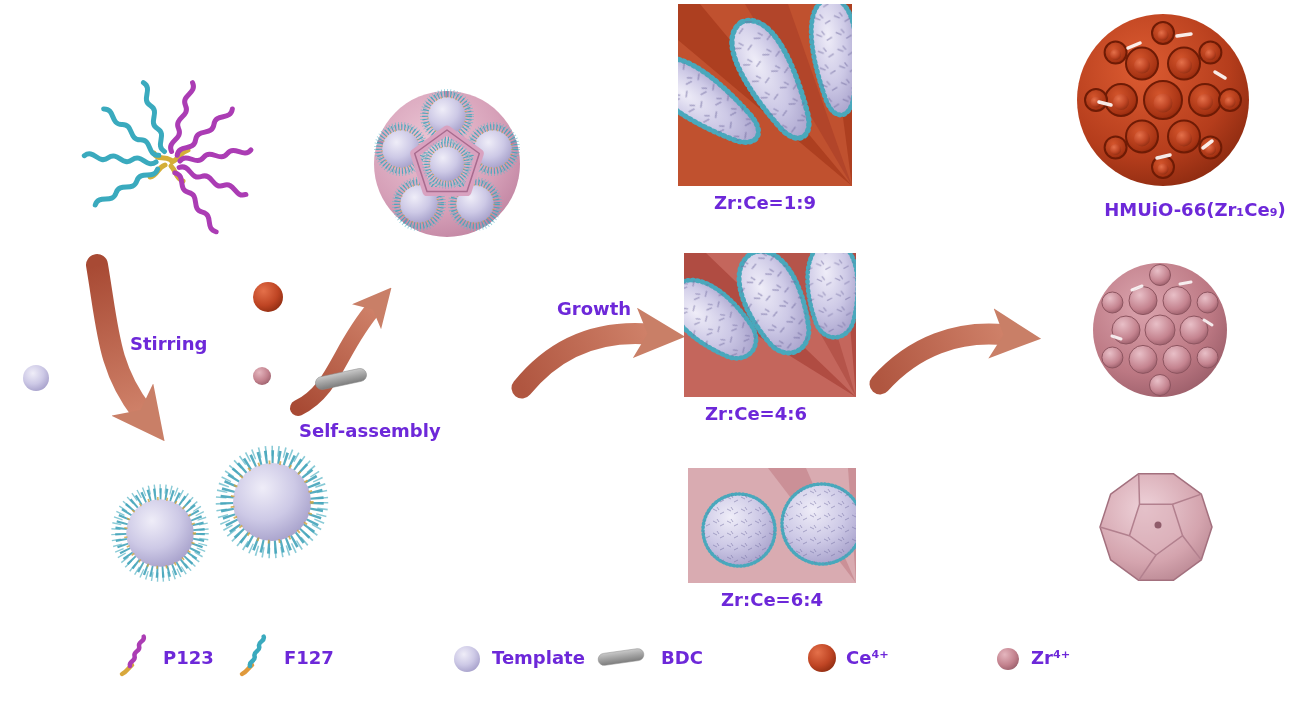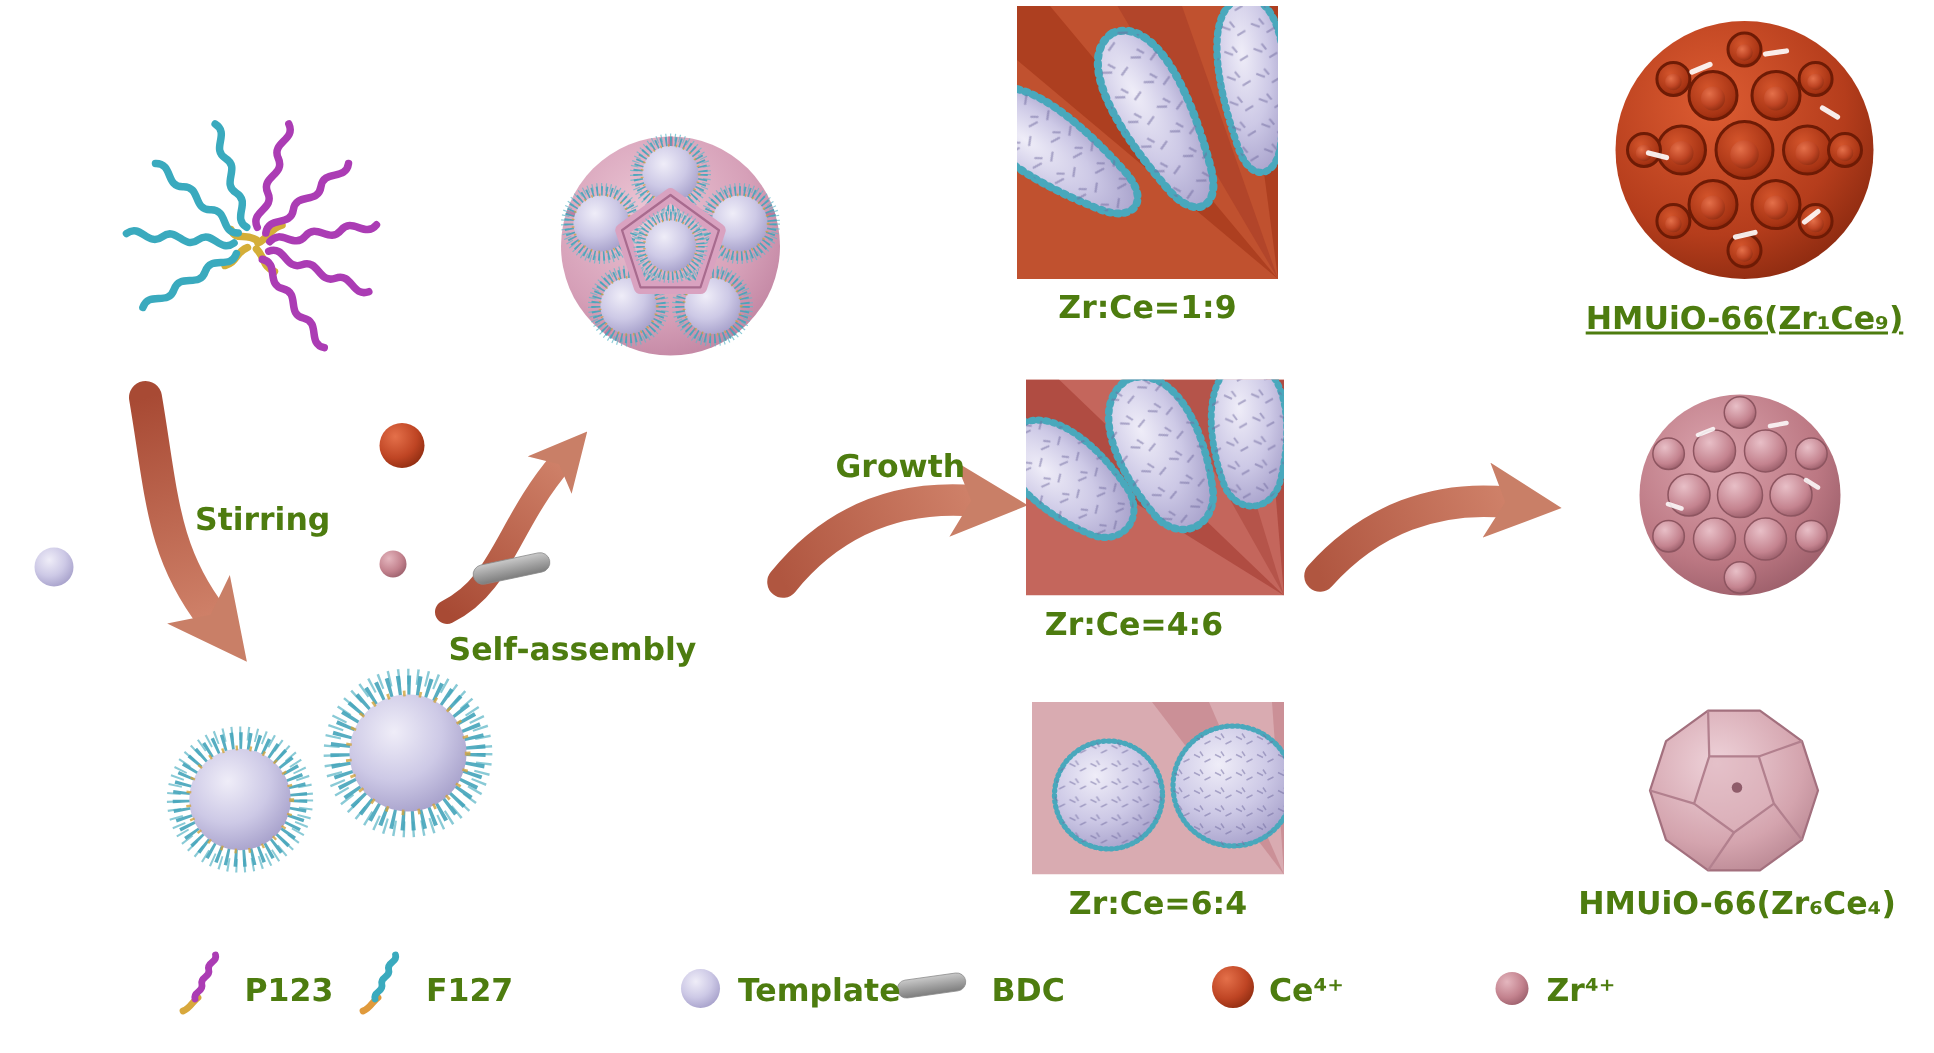"Zr:Ce=1:9" .lbl { color: #4d7c0f -> #6d28d9; font-size: 21px -> 18px }
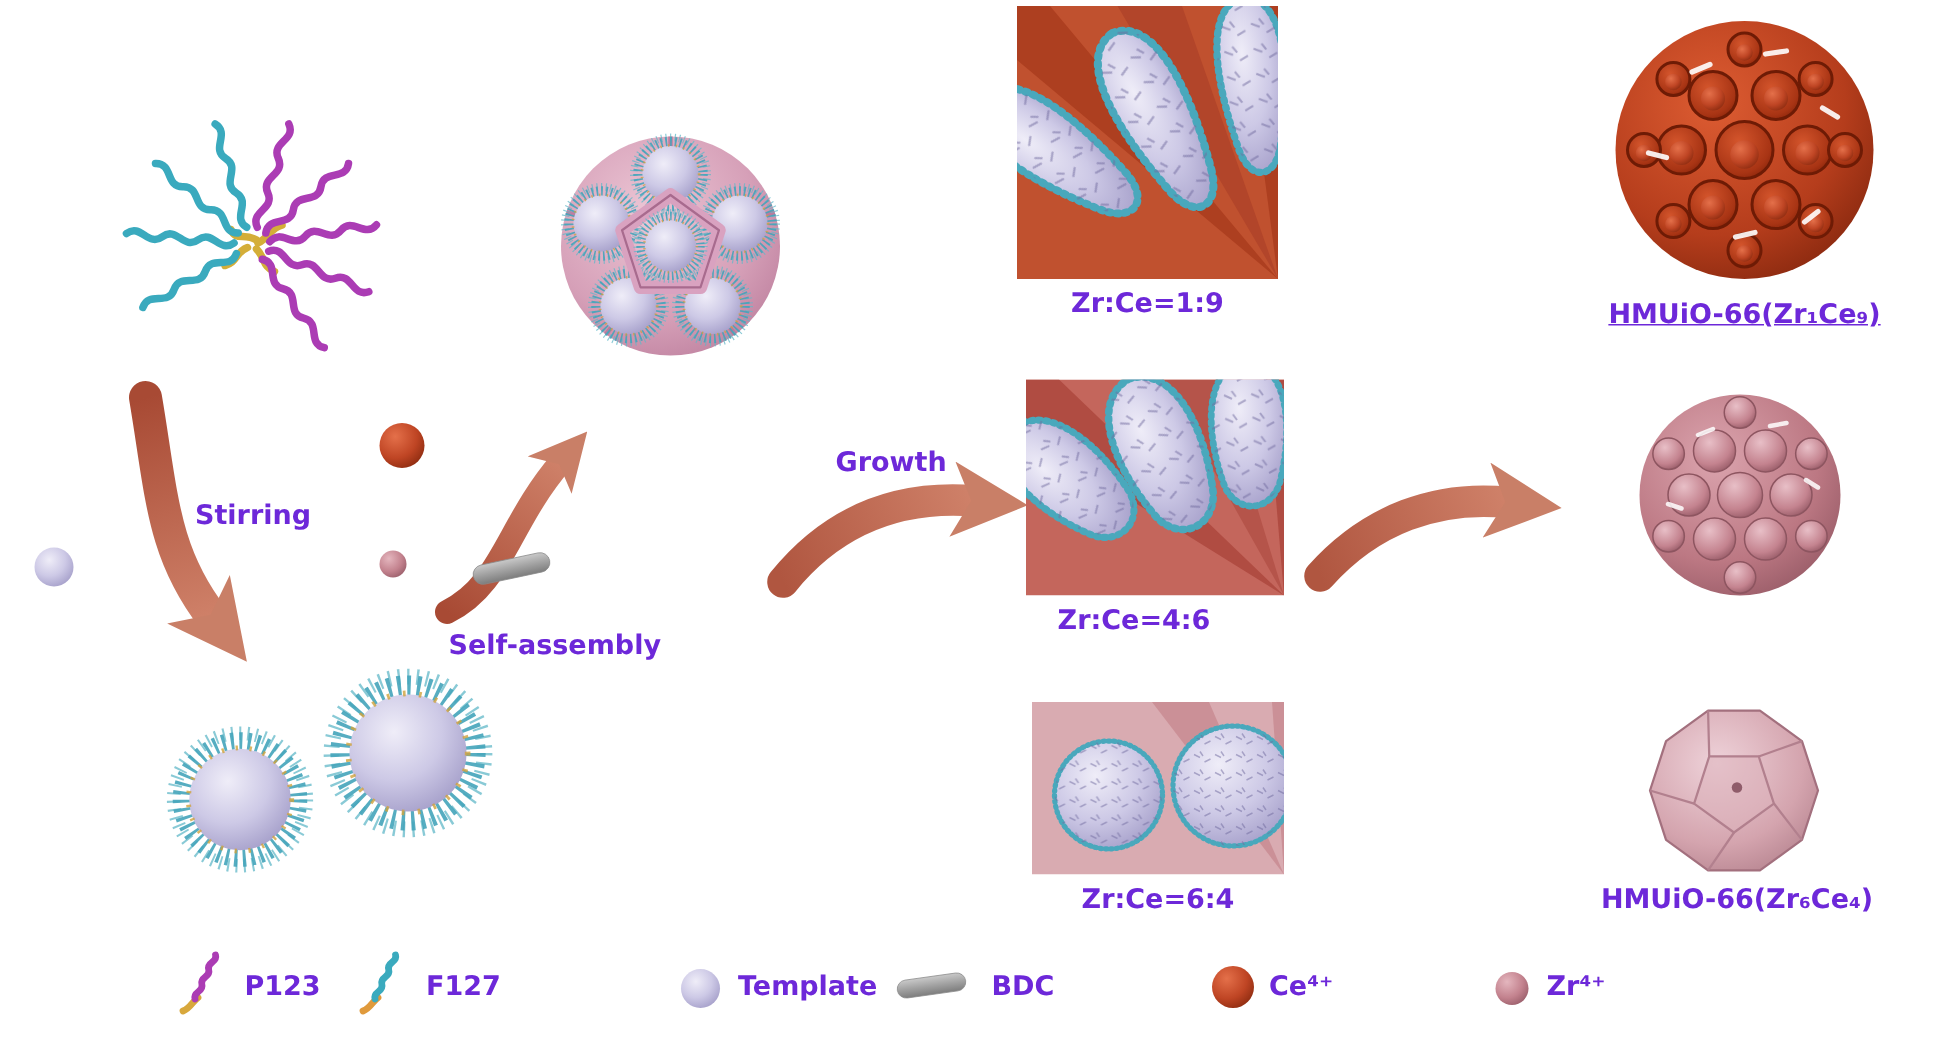"HMUiO-66(Zr₁Ce₉)" div.lbl { left: 1163px -> 1195px; text-decoration: underline -> none }
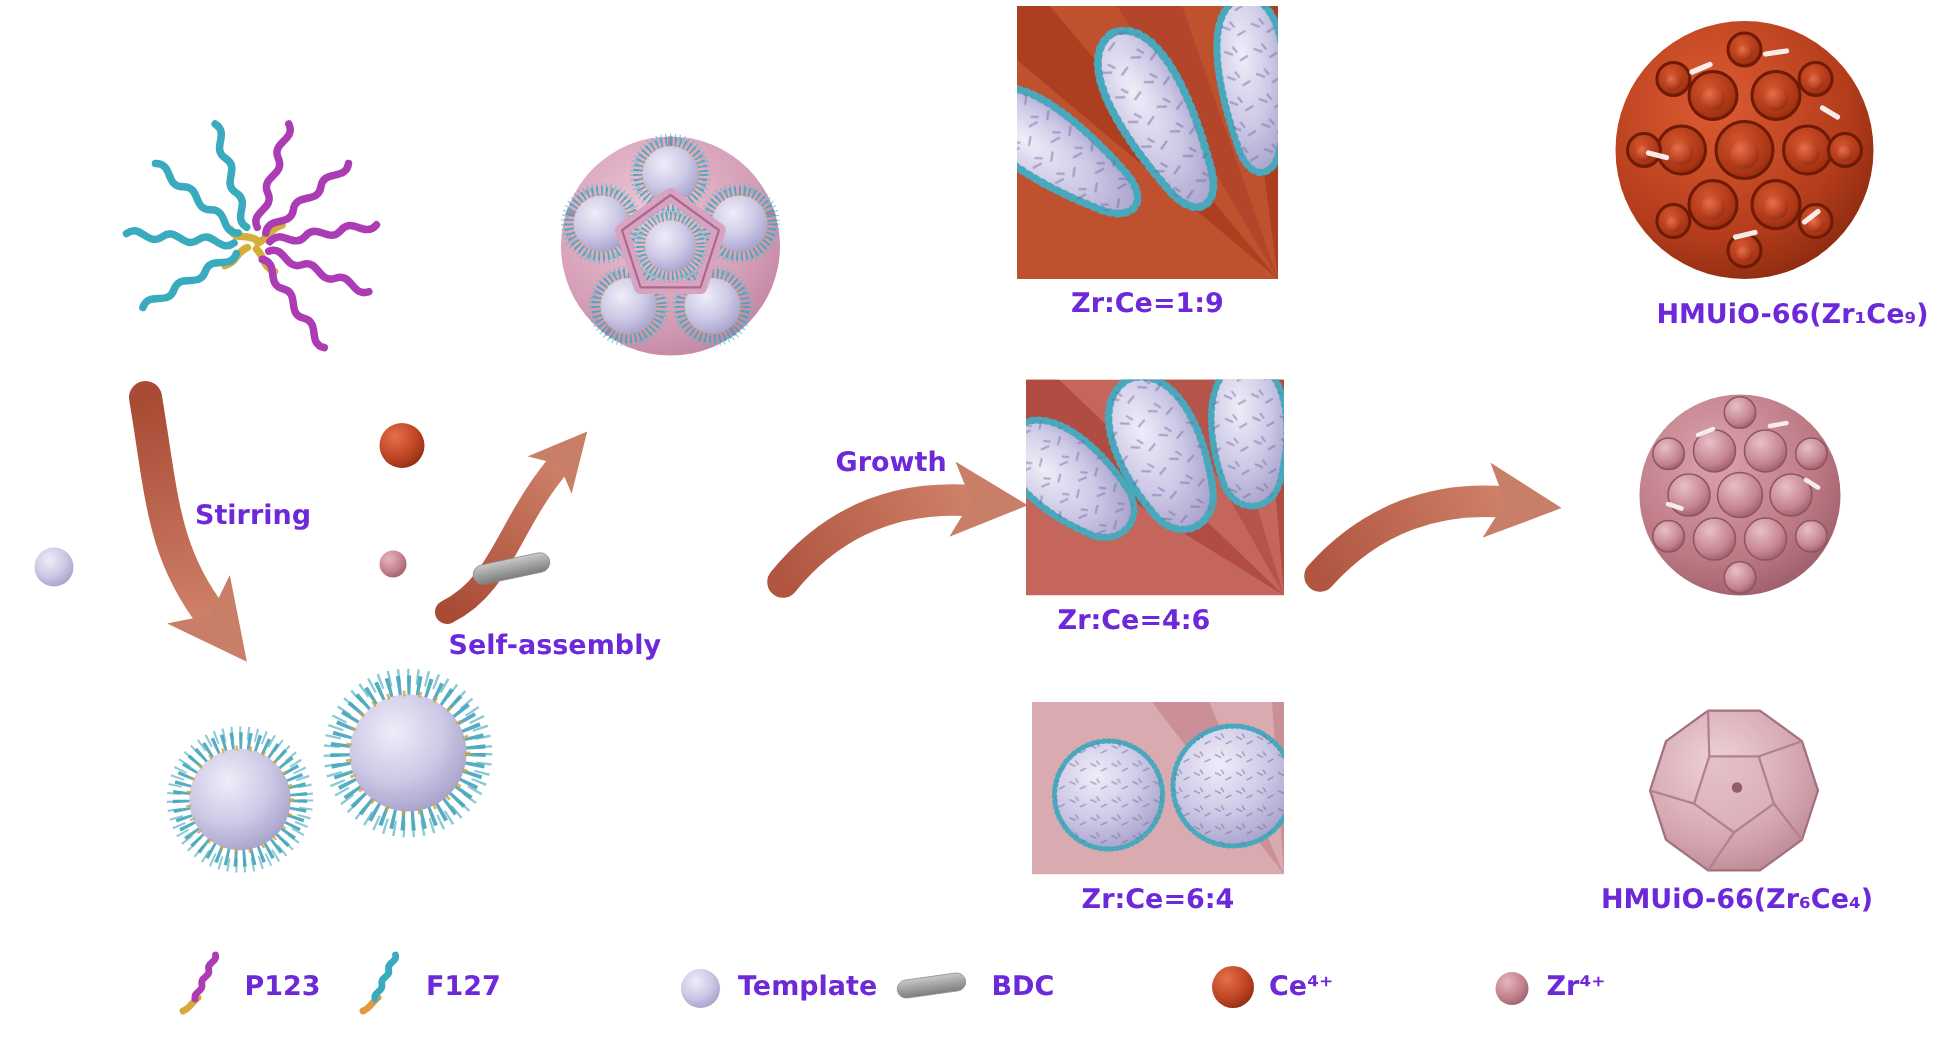"HMUiO-66(Zr₆Ce₄)" div.lbl { html: <div>HMUiO-66(Zr₆Ce₄)</div> -> none }
